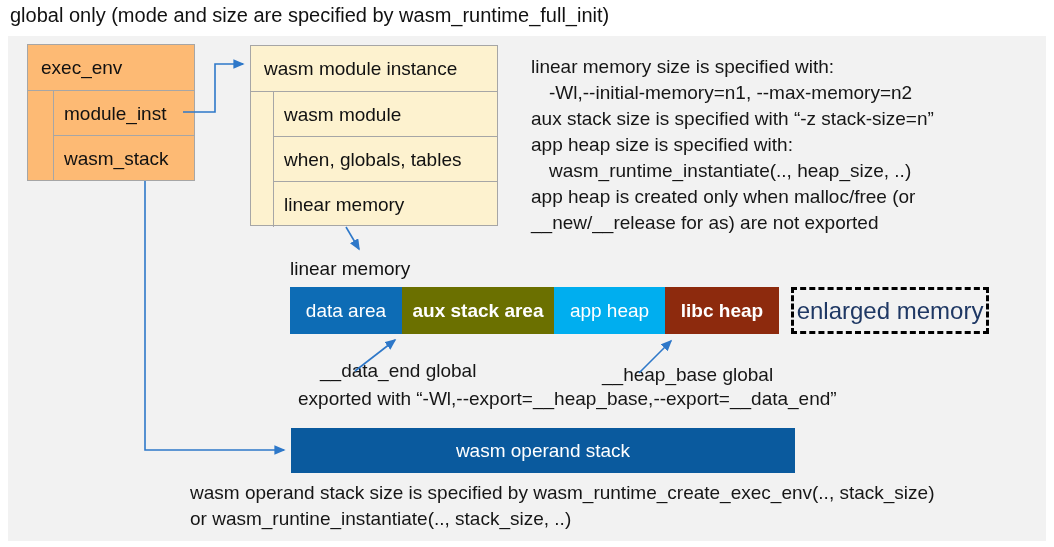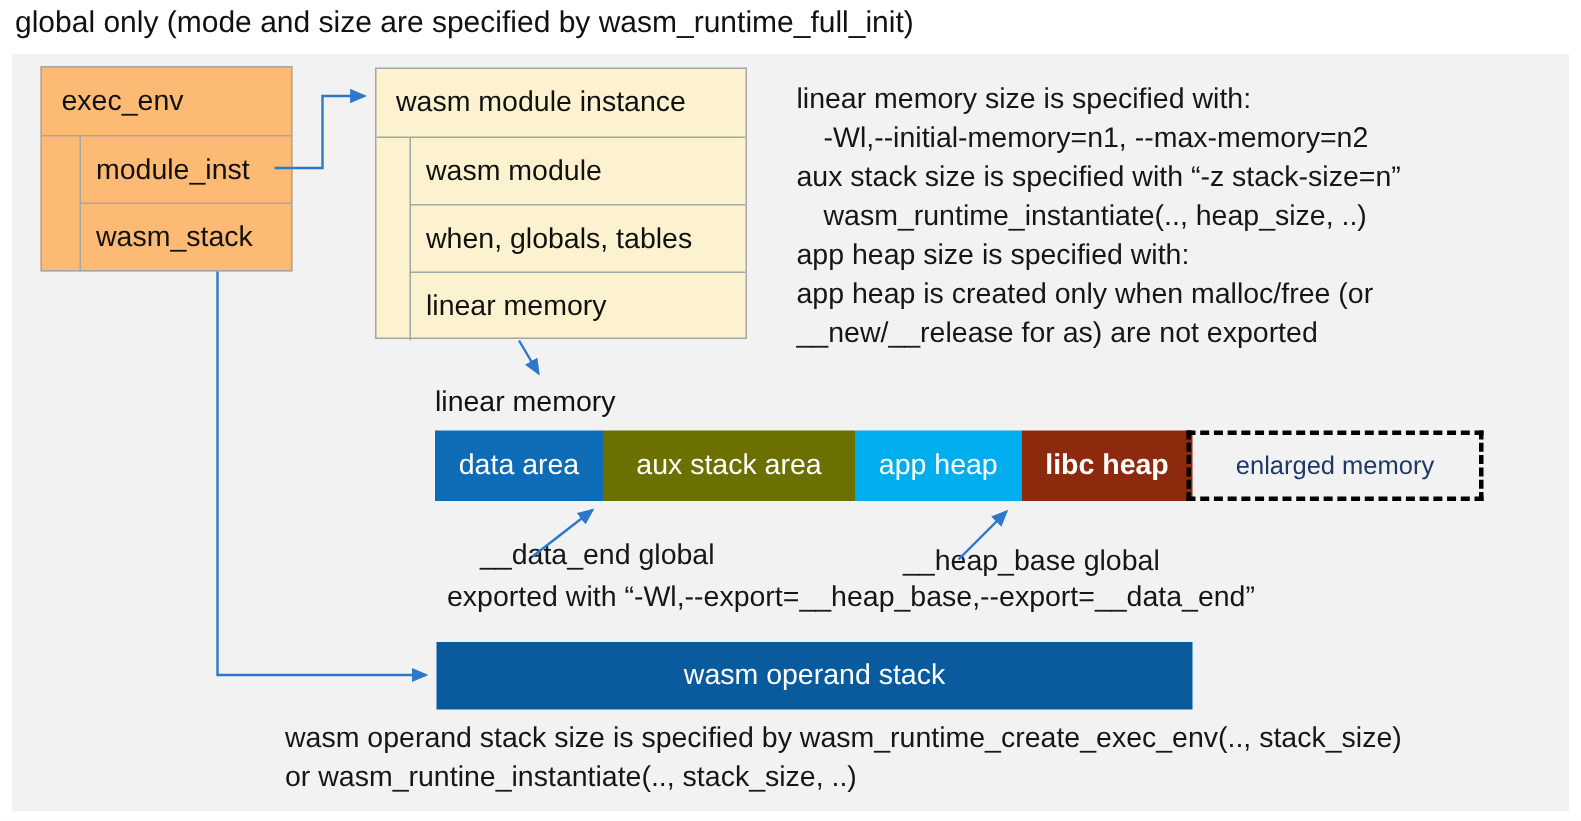"wasm_runtime_instantiate(.., heap_size," div.line { order: before "app heap size is specified" -> after "app heap size is specified" }
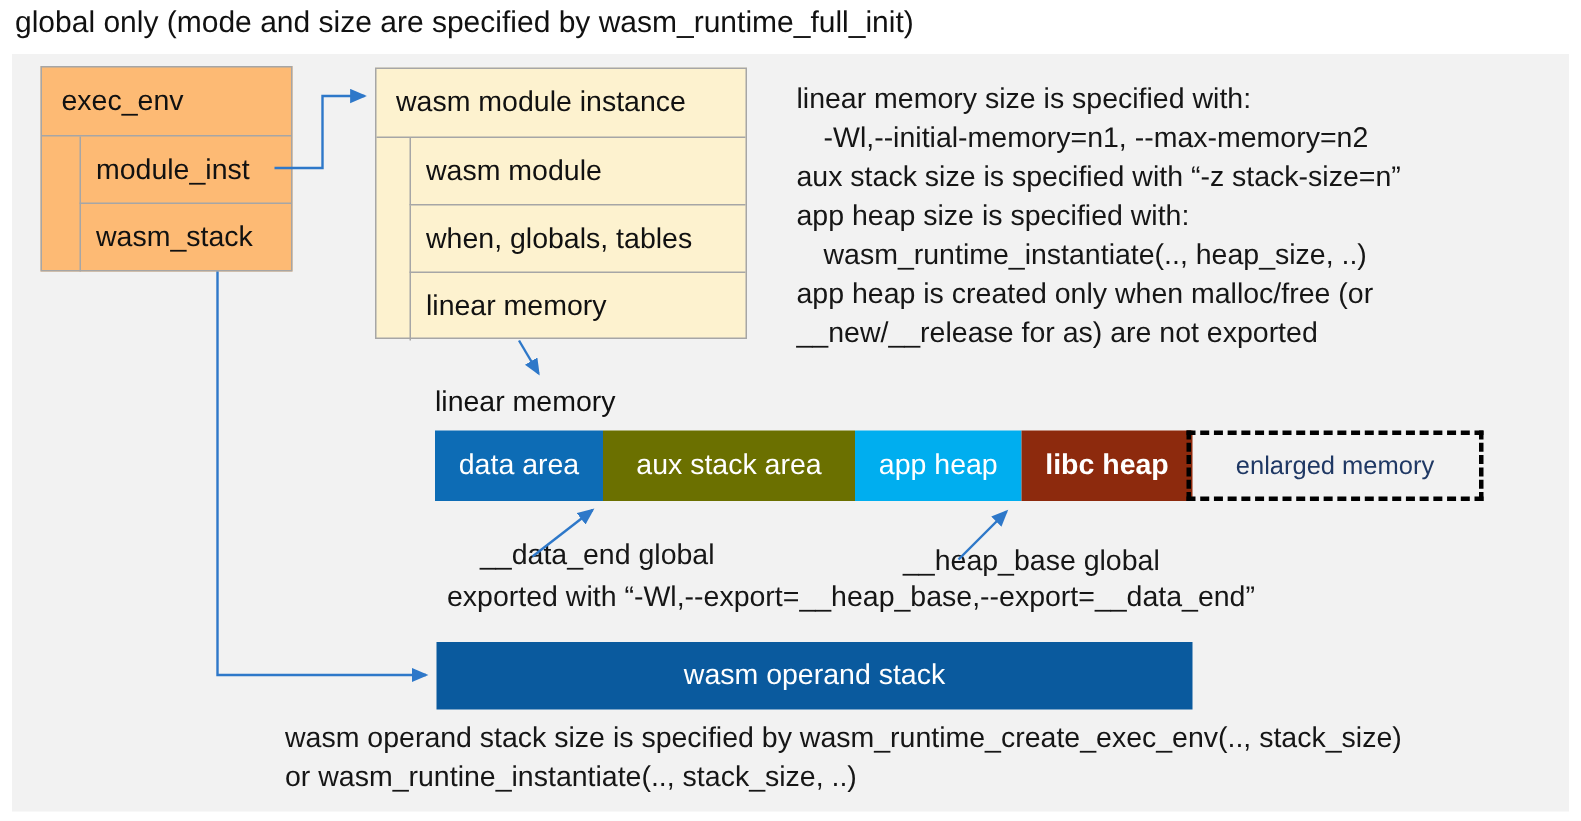"aux stack area" .seg-1 { font-weight: none -> bold; width: 168px -> 152px }
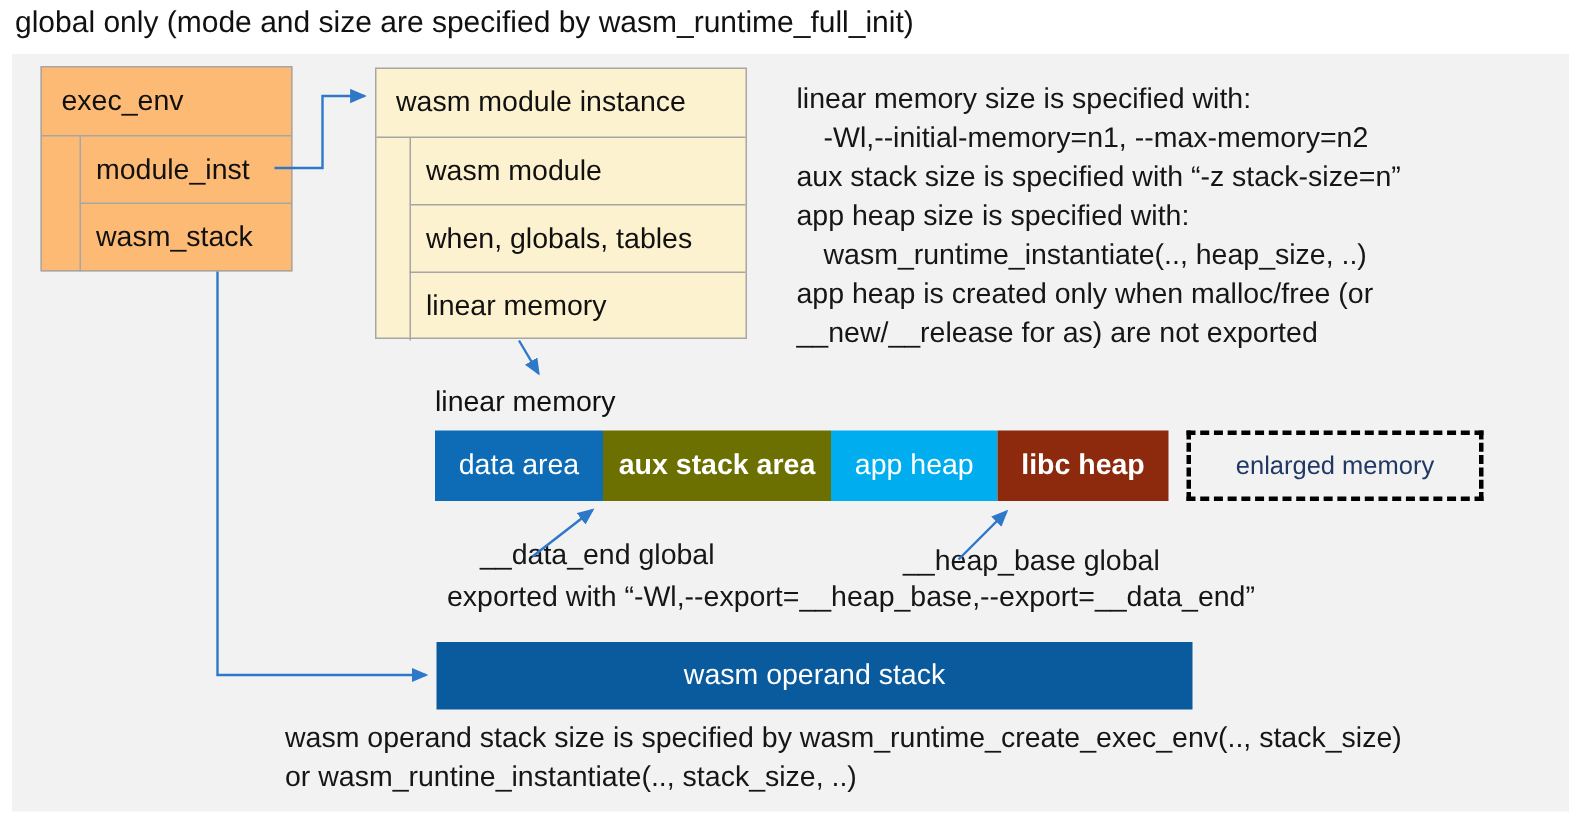"enlarged memory" .enlarged { font-size: 17px -> 24px }
